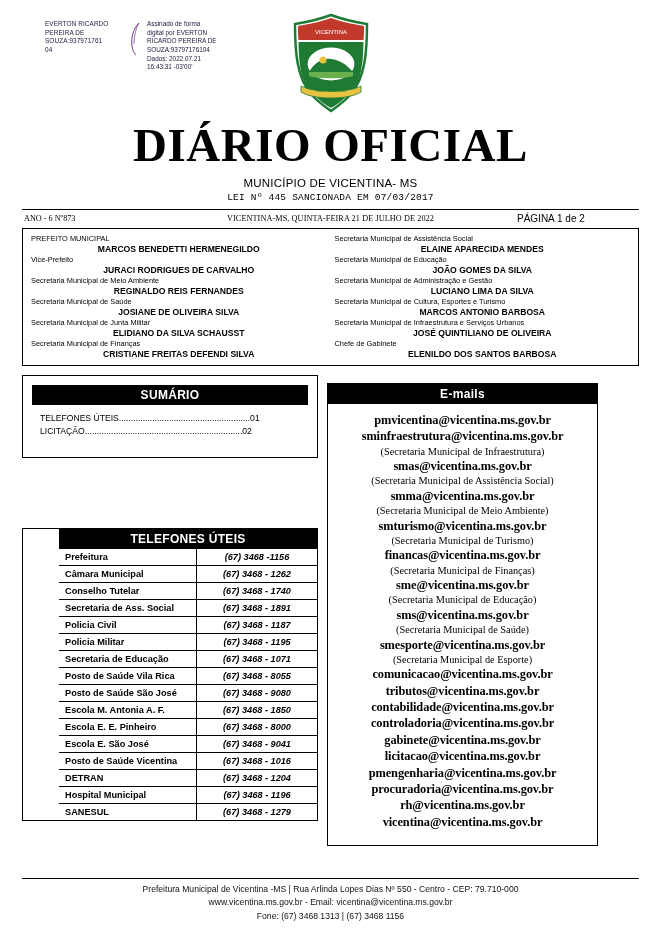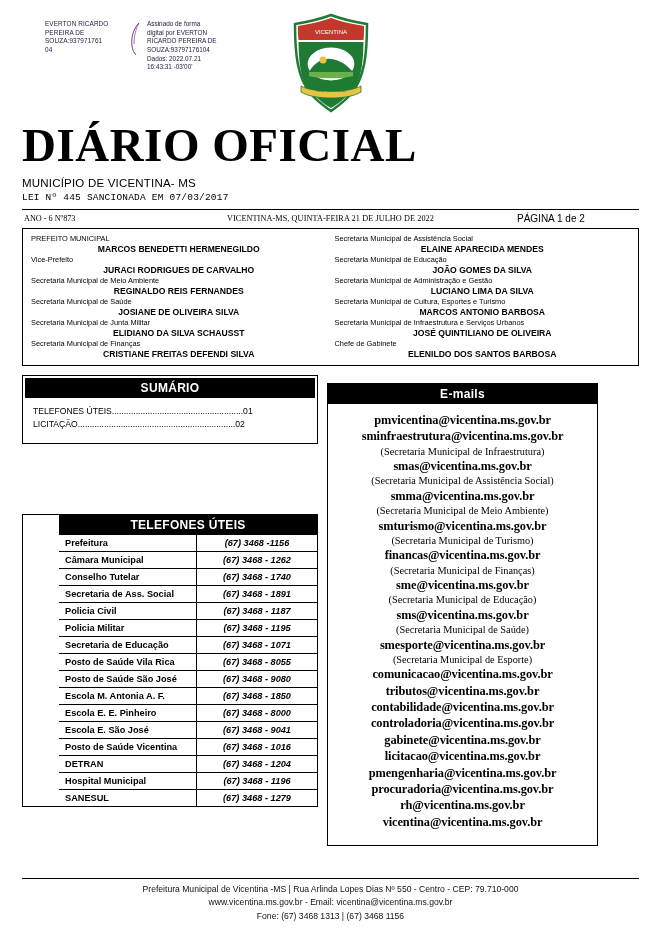"DIÁRIO OFICIAL" .masthead { text-align: left -> center }
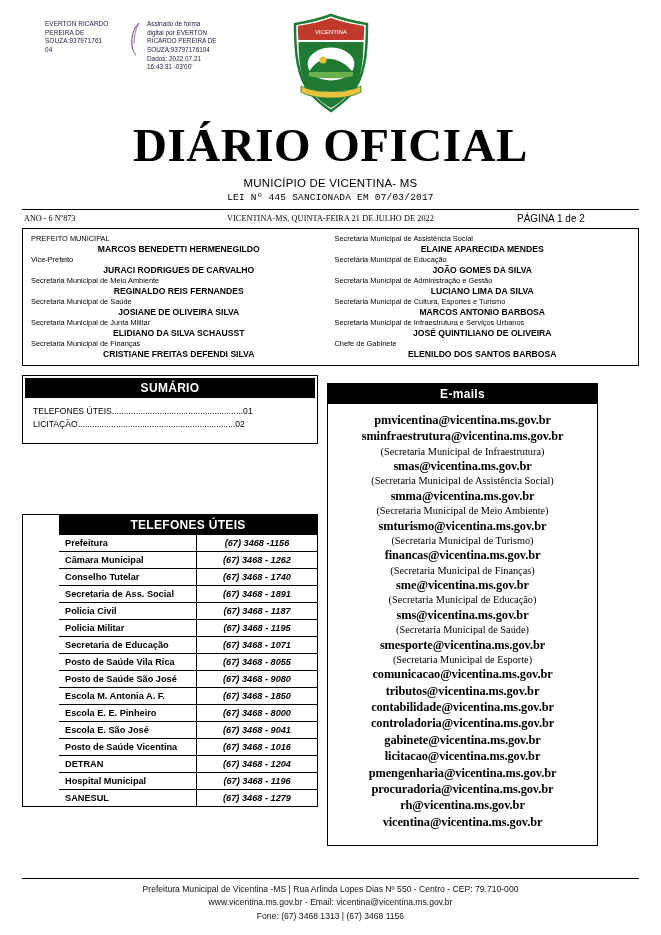"SUMÁRIO" .sumario-box { padding: 2px -> 9px }
